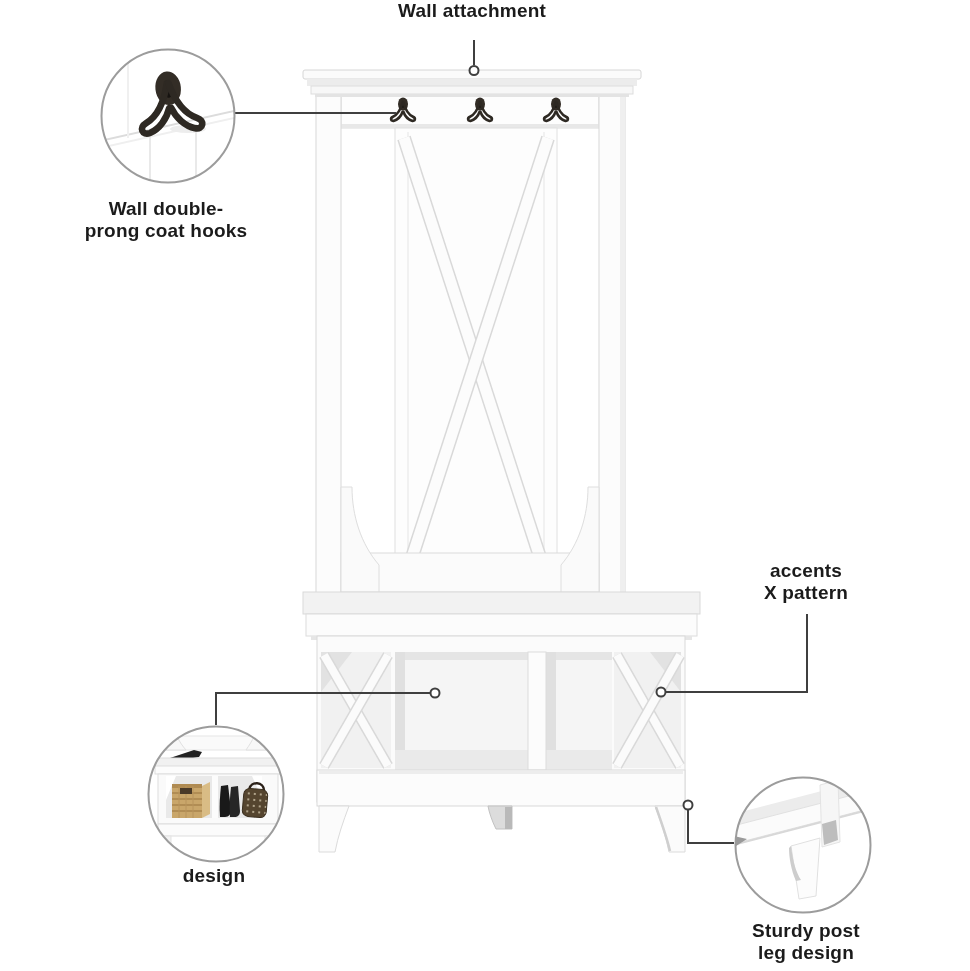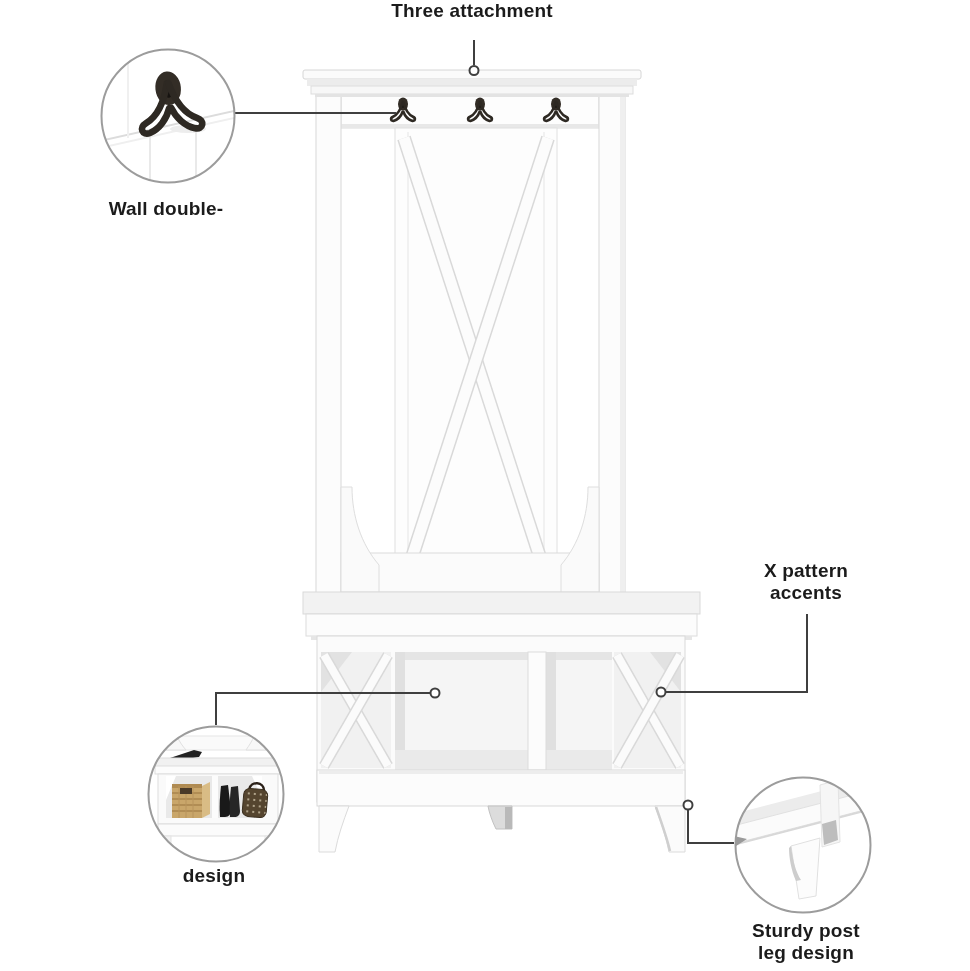"Three attachment" div { text: Three -> Wall }
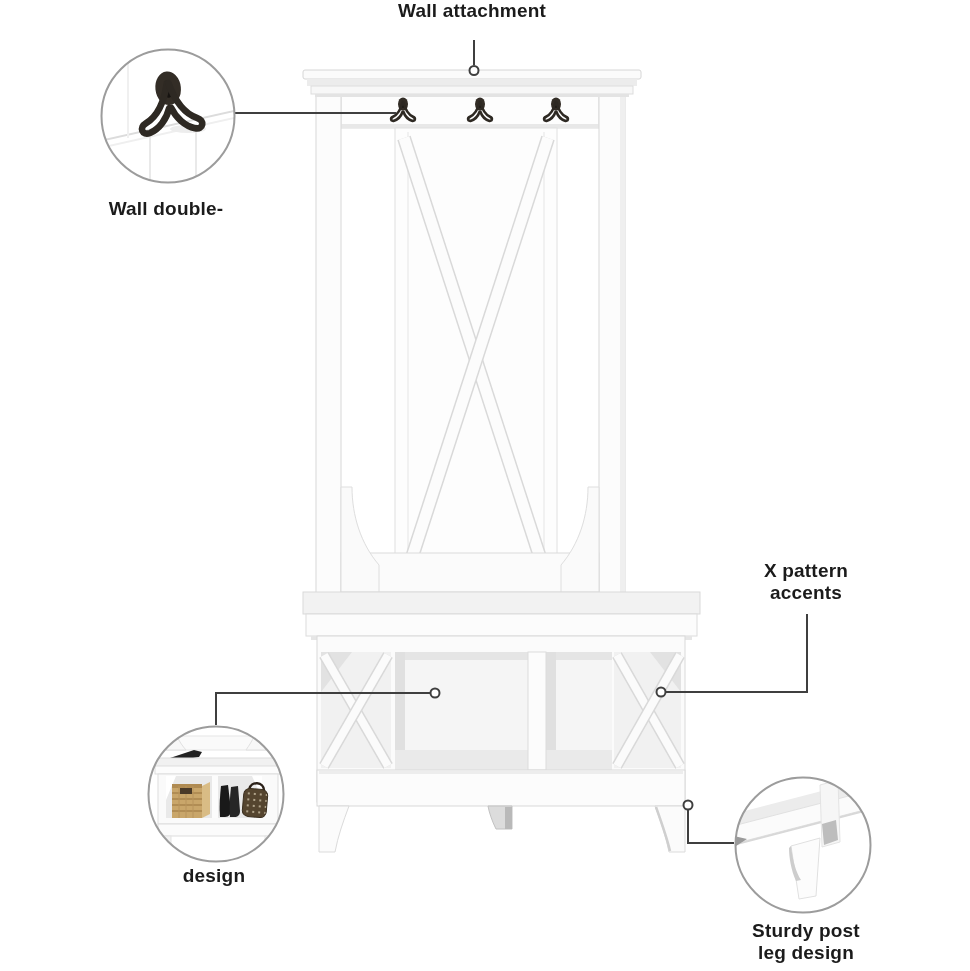"prong coat hooks" div { html: none -> <div>prong coat hooks</div> }
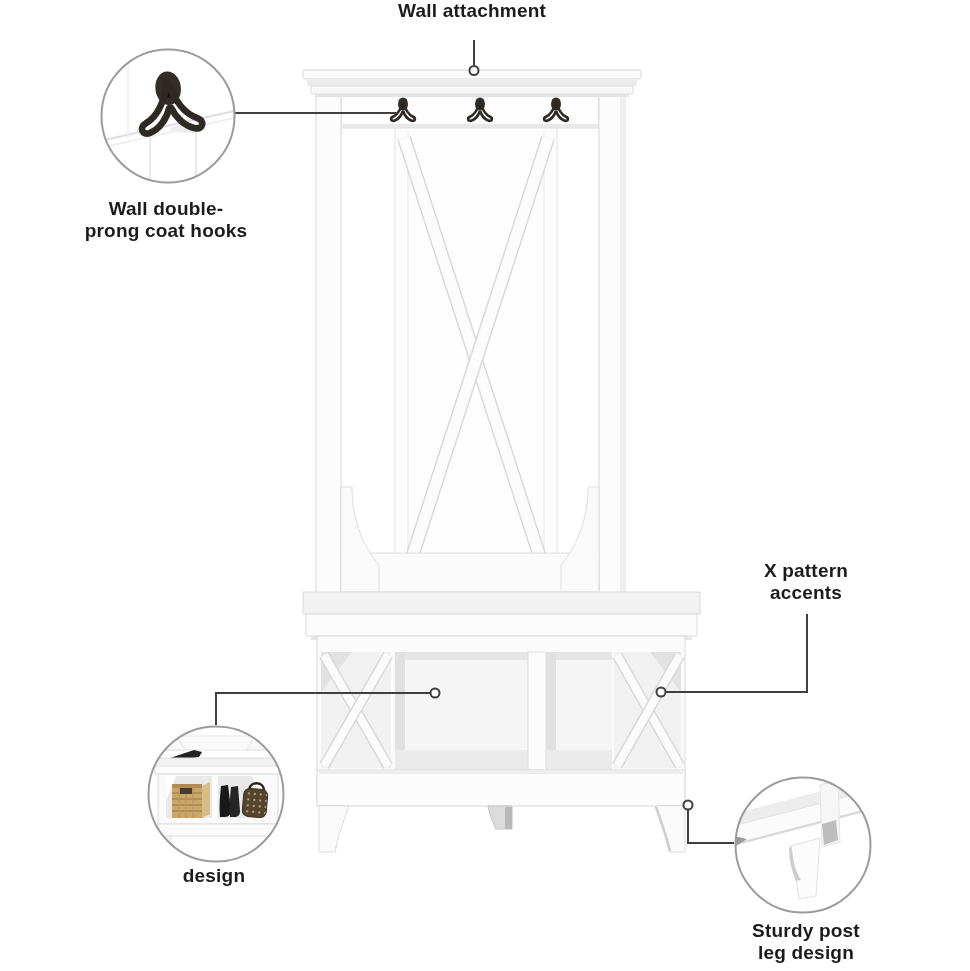"X pattern" div { order: before "accents" -> after "accents" }
